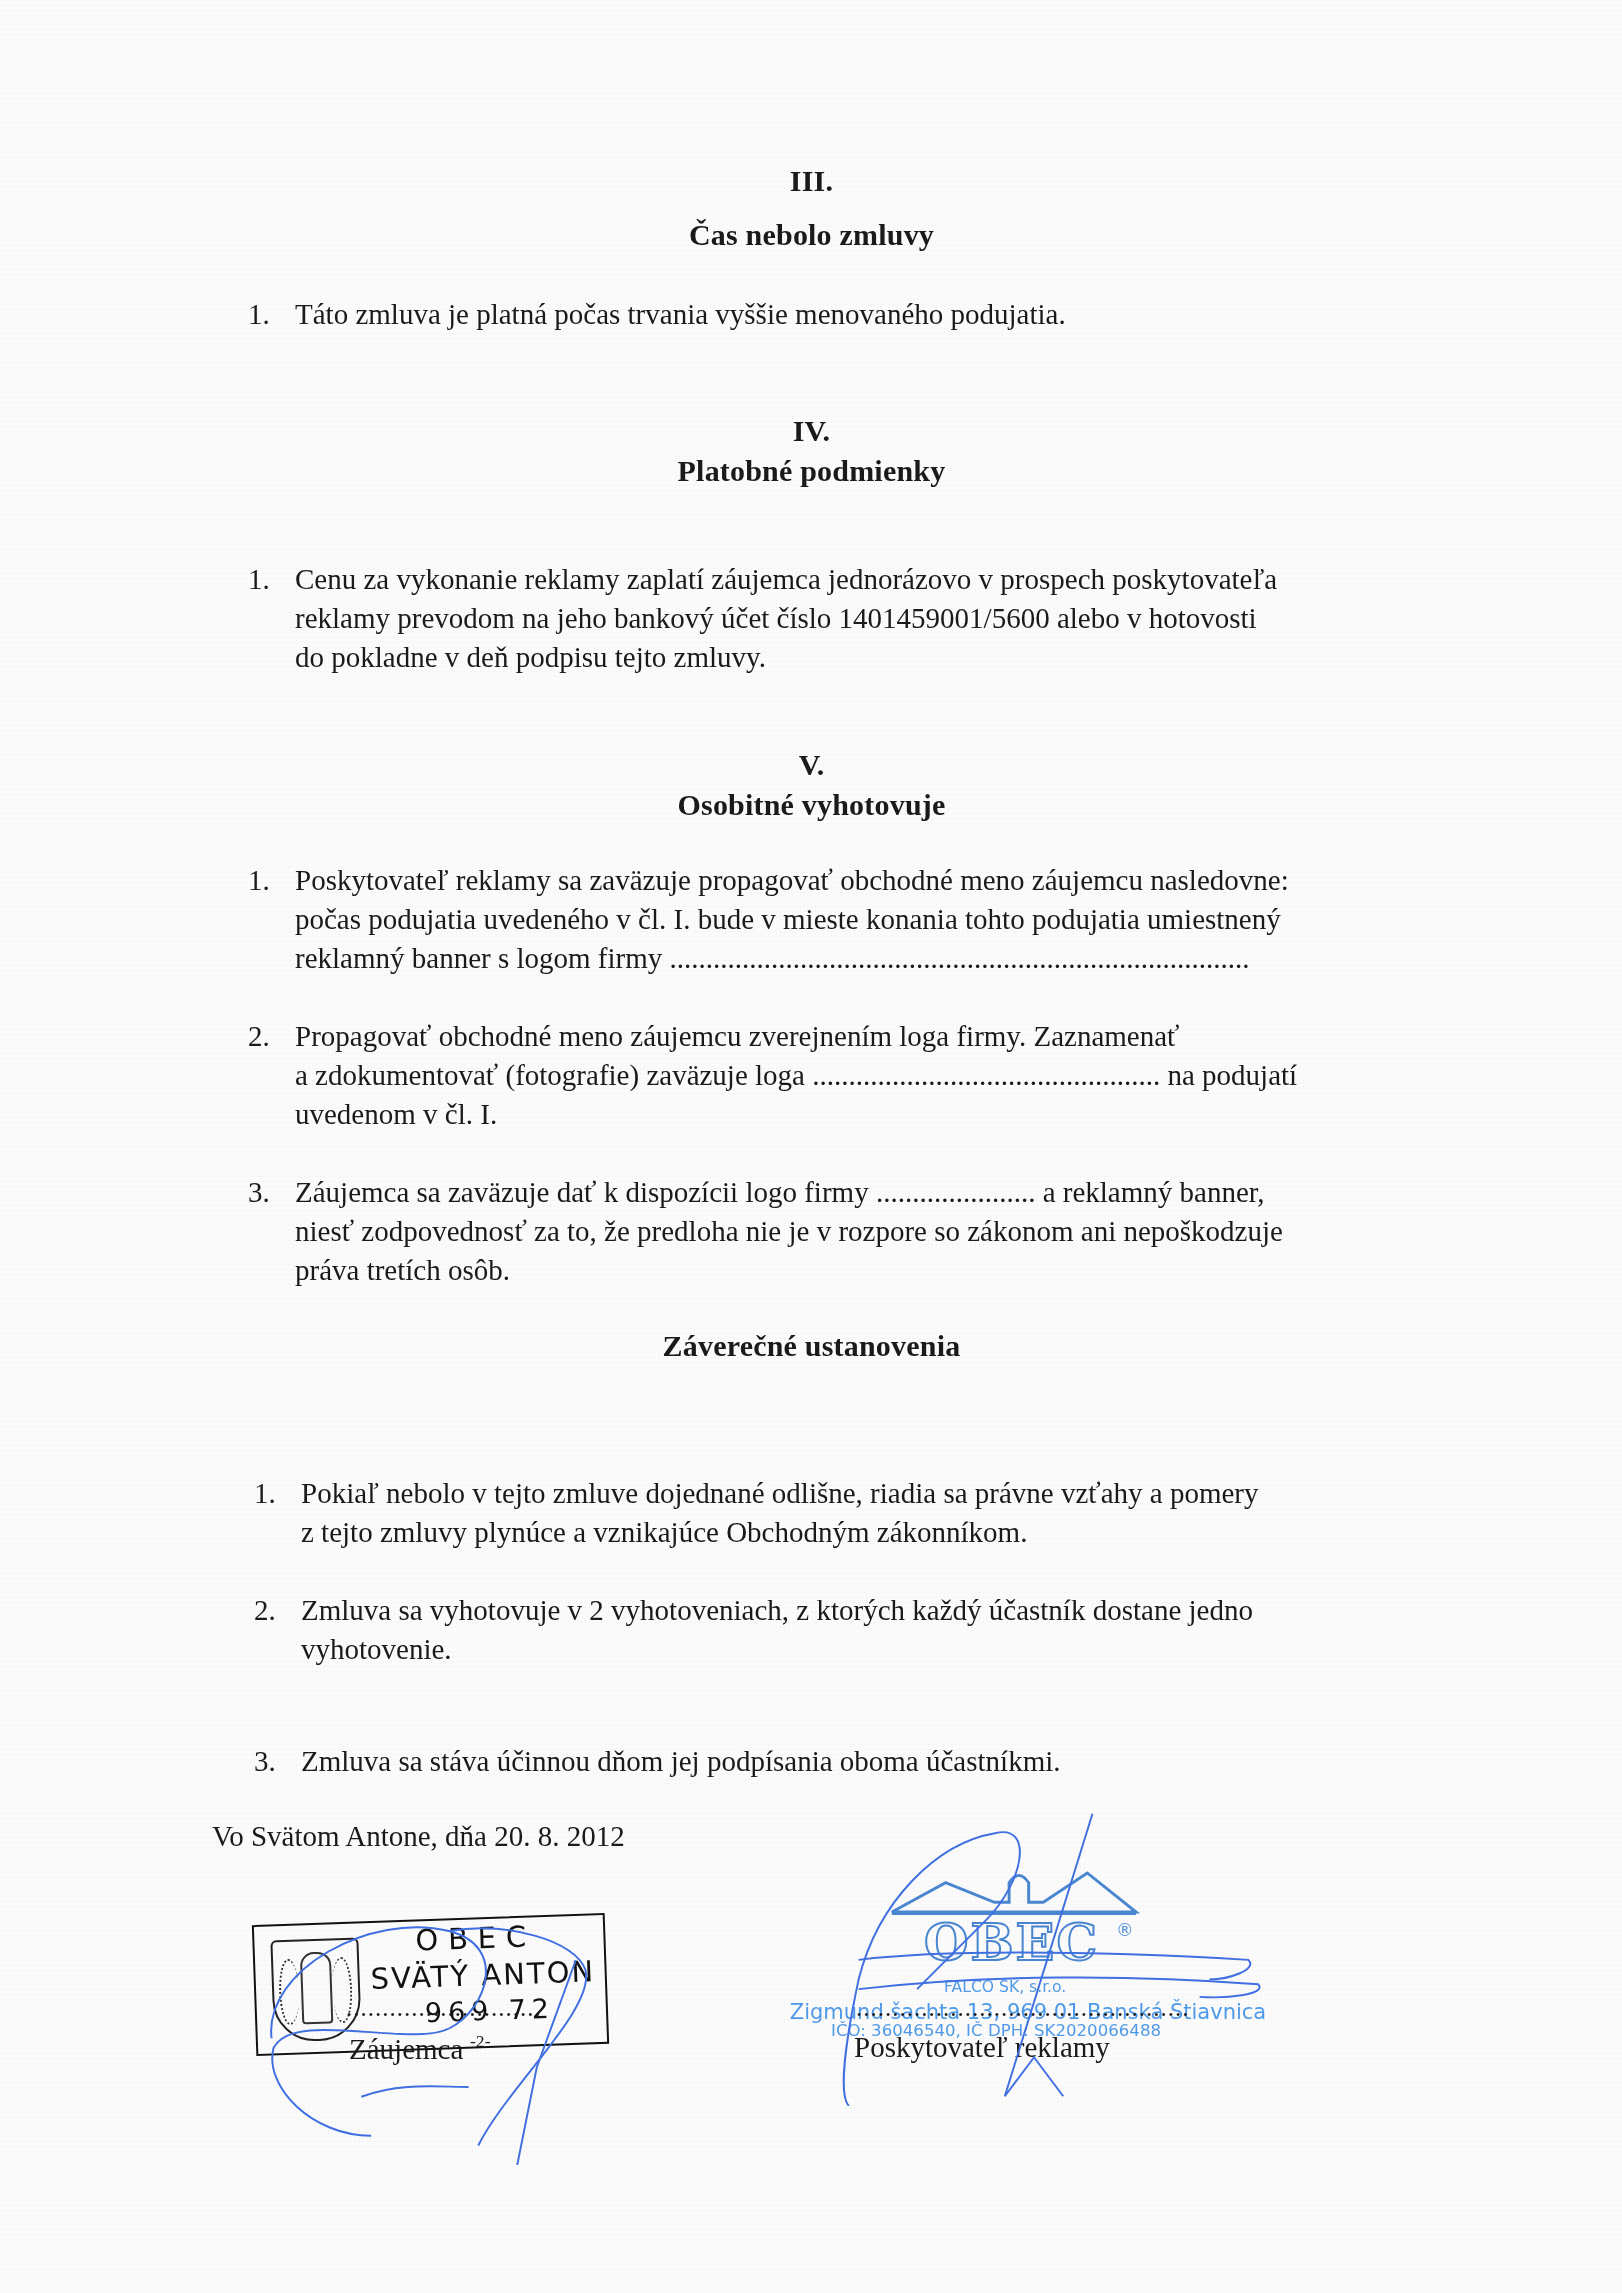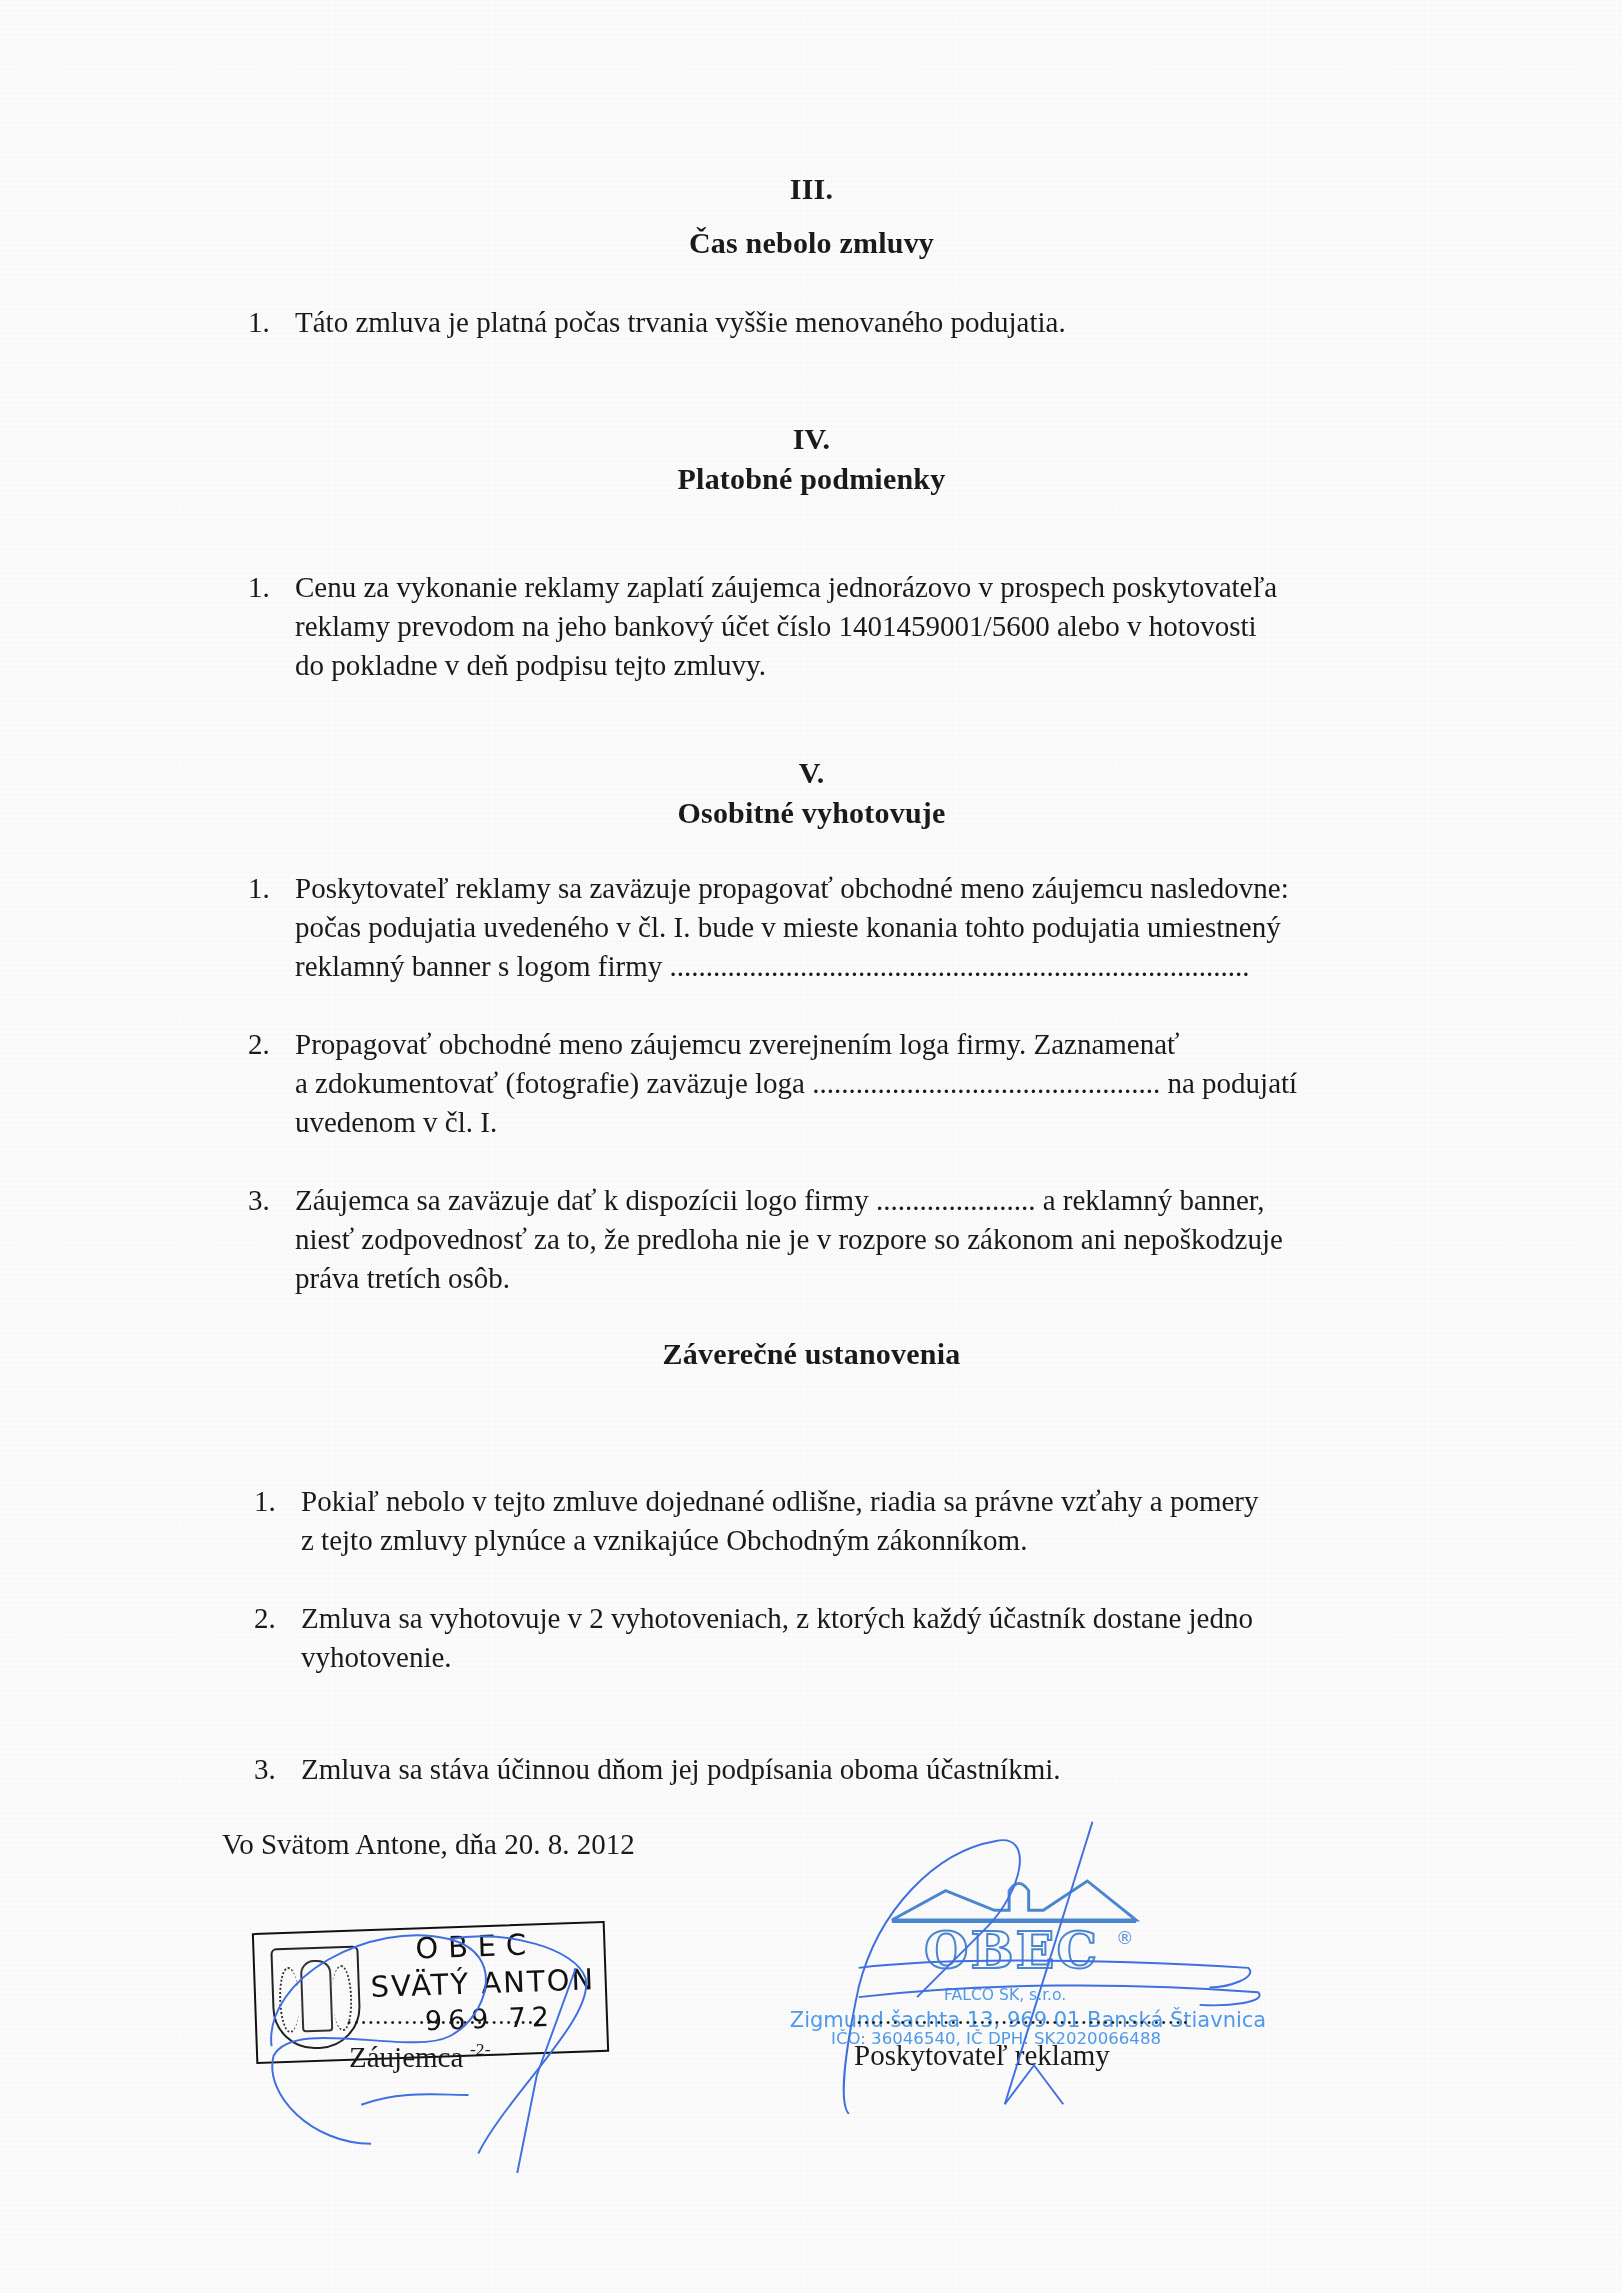"III." .page { margin-top: 8px -> none }
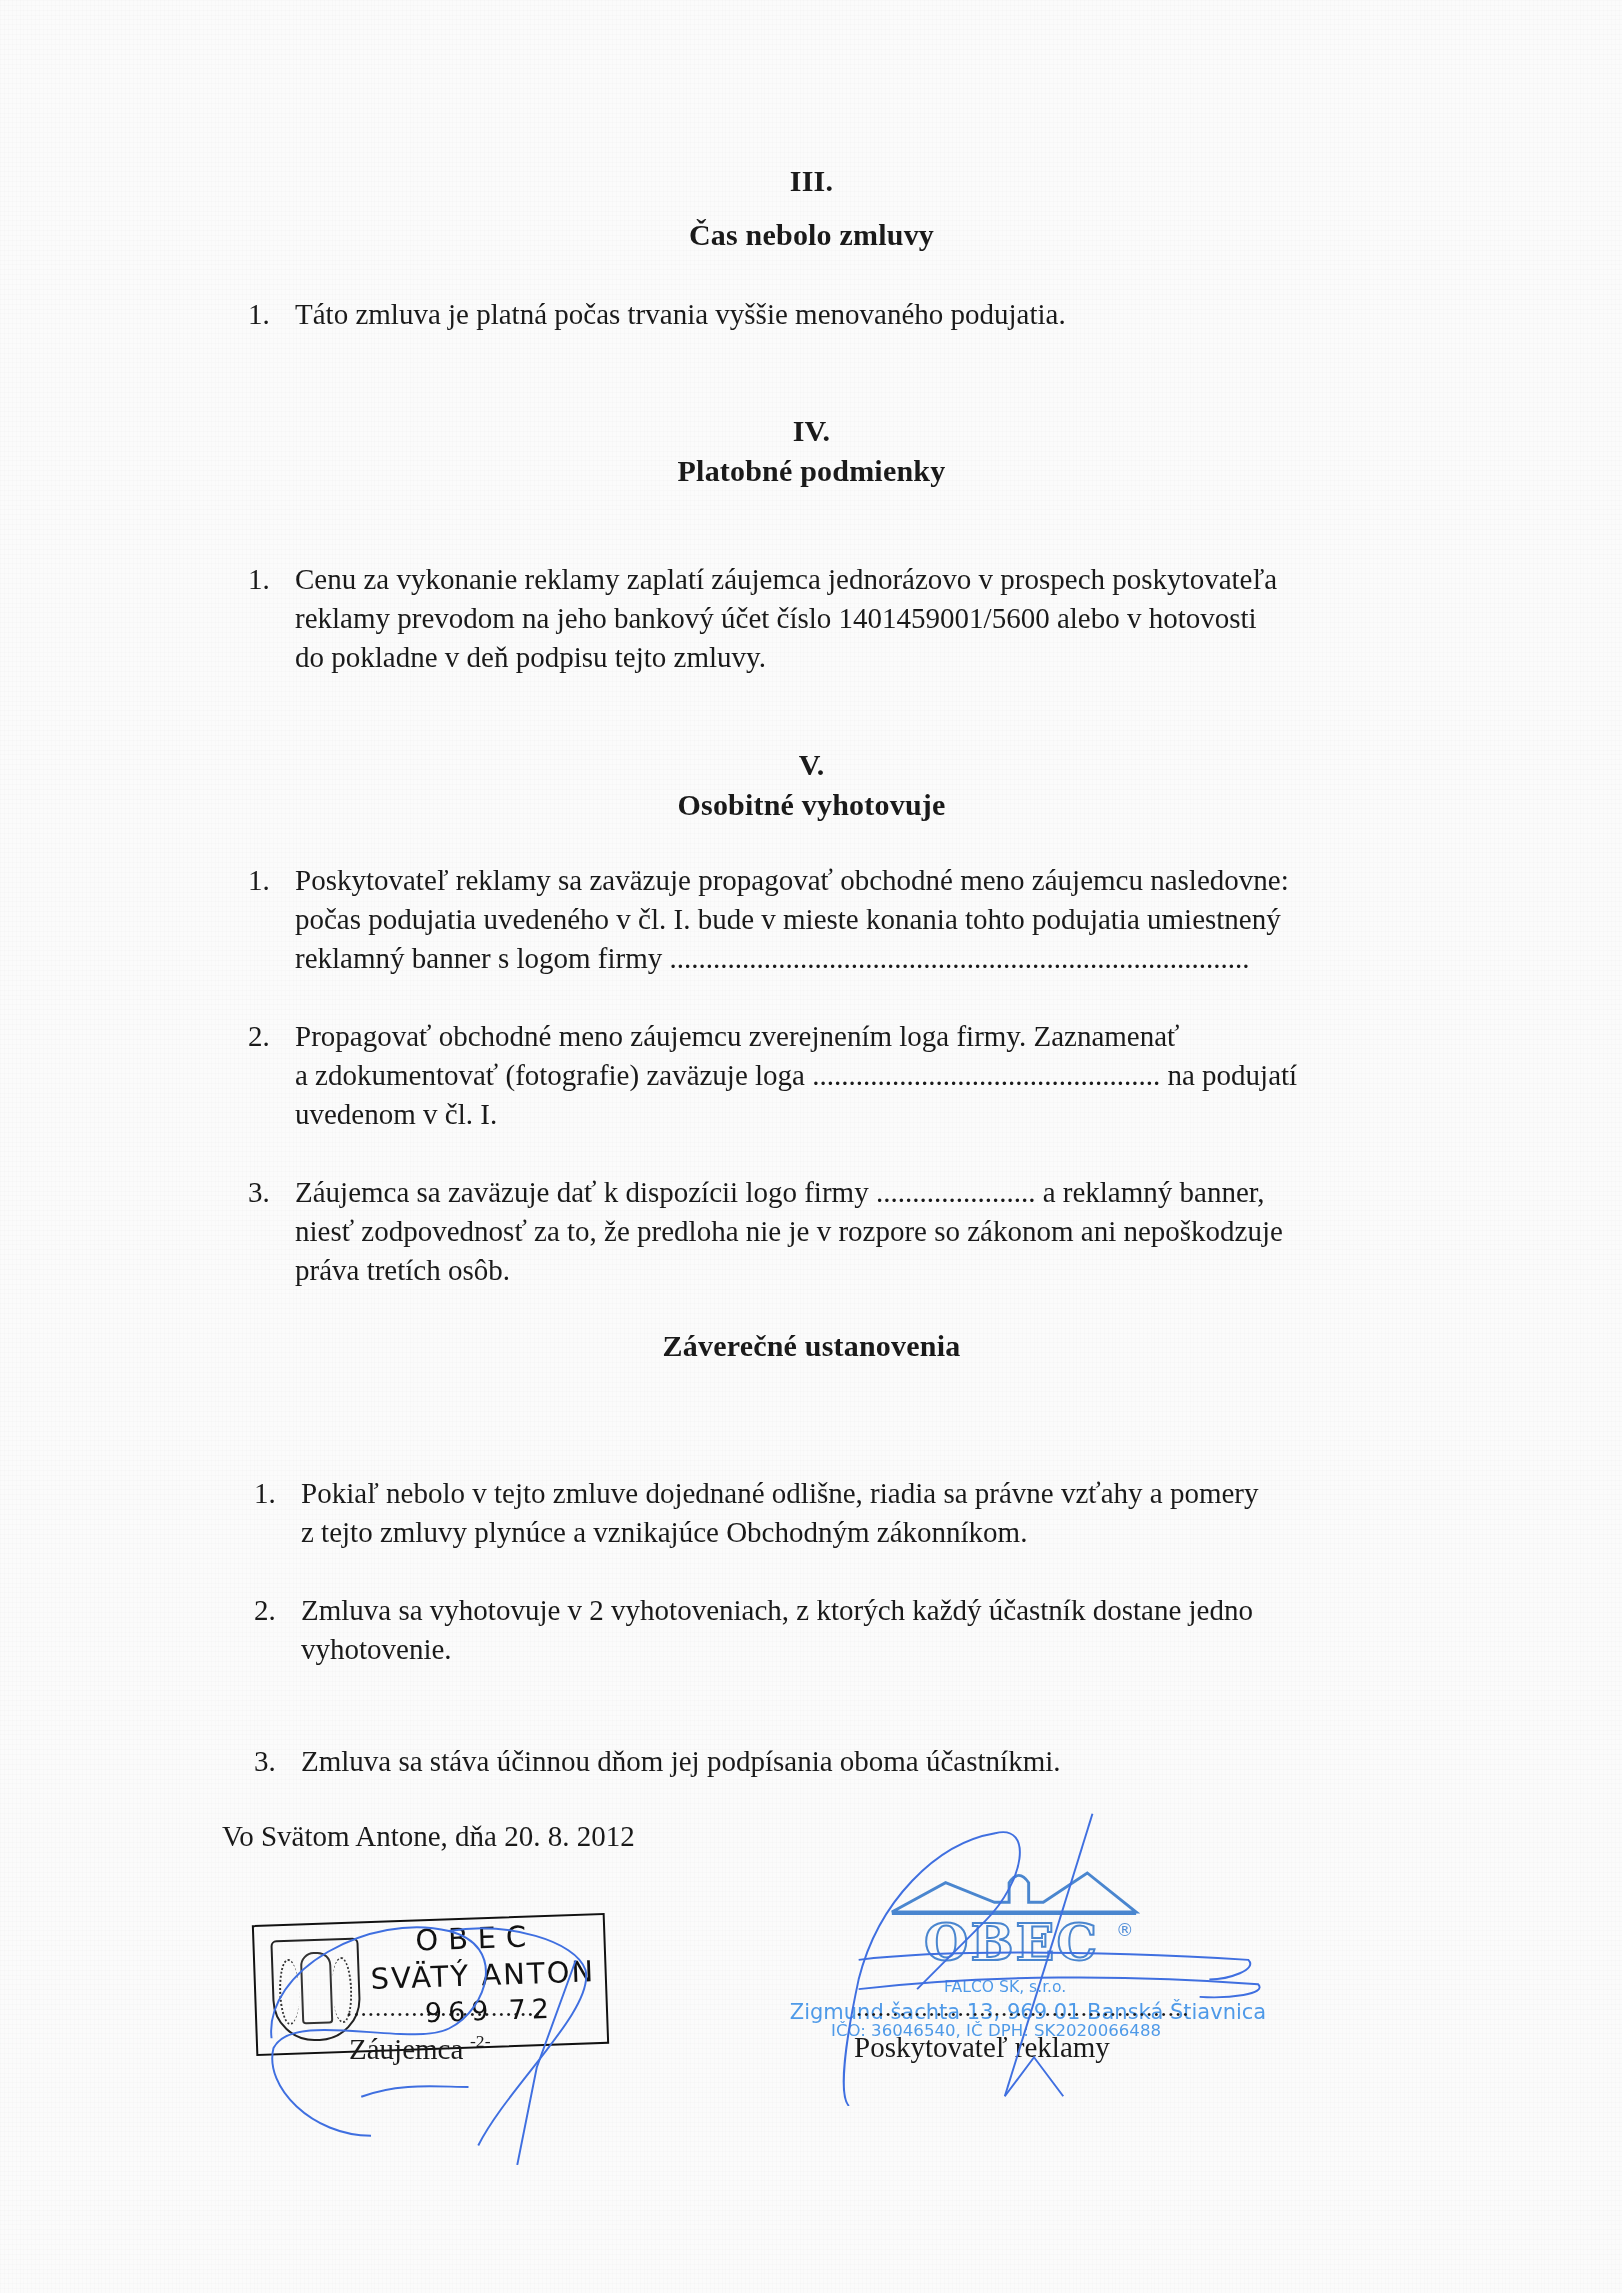"Vo Svätom Antone, dňa 20." div.plain { left: 222px -> 212px }
